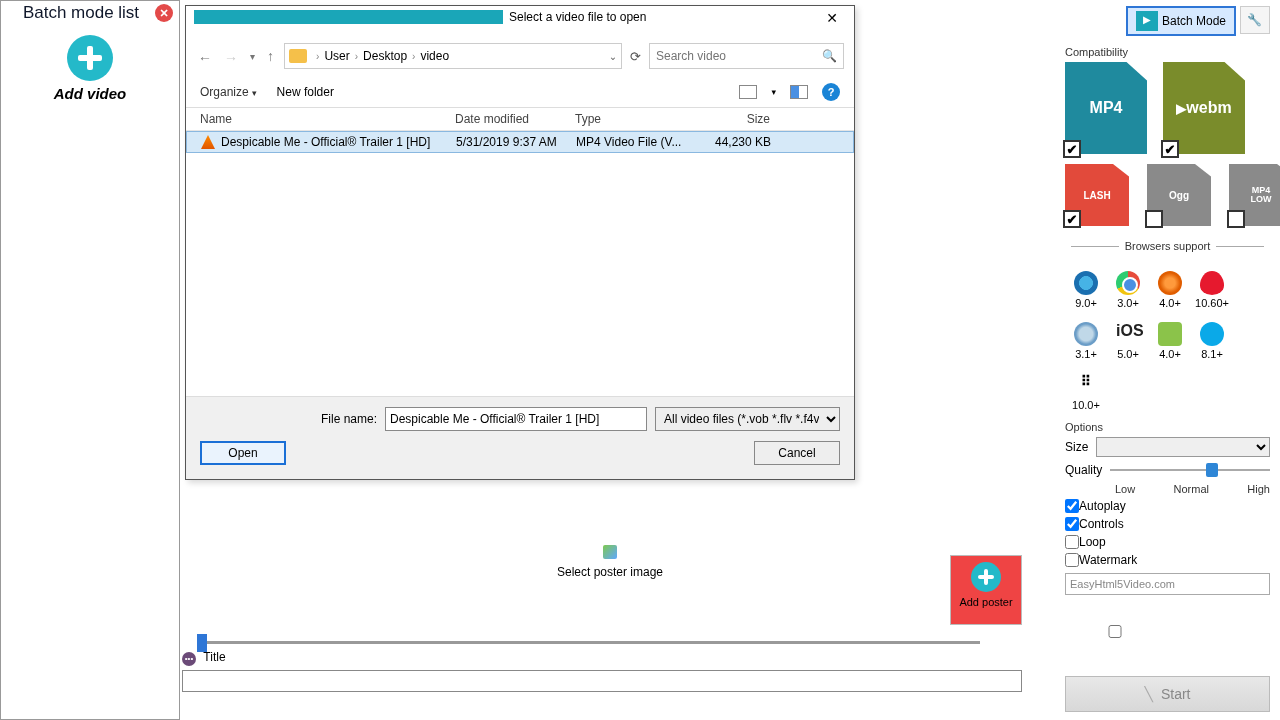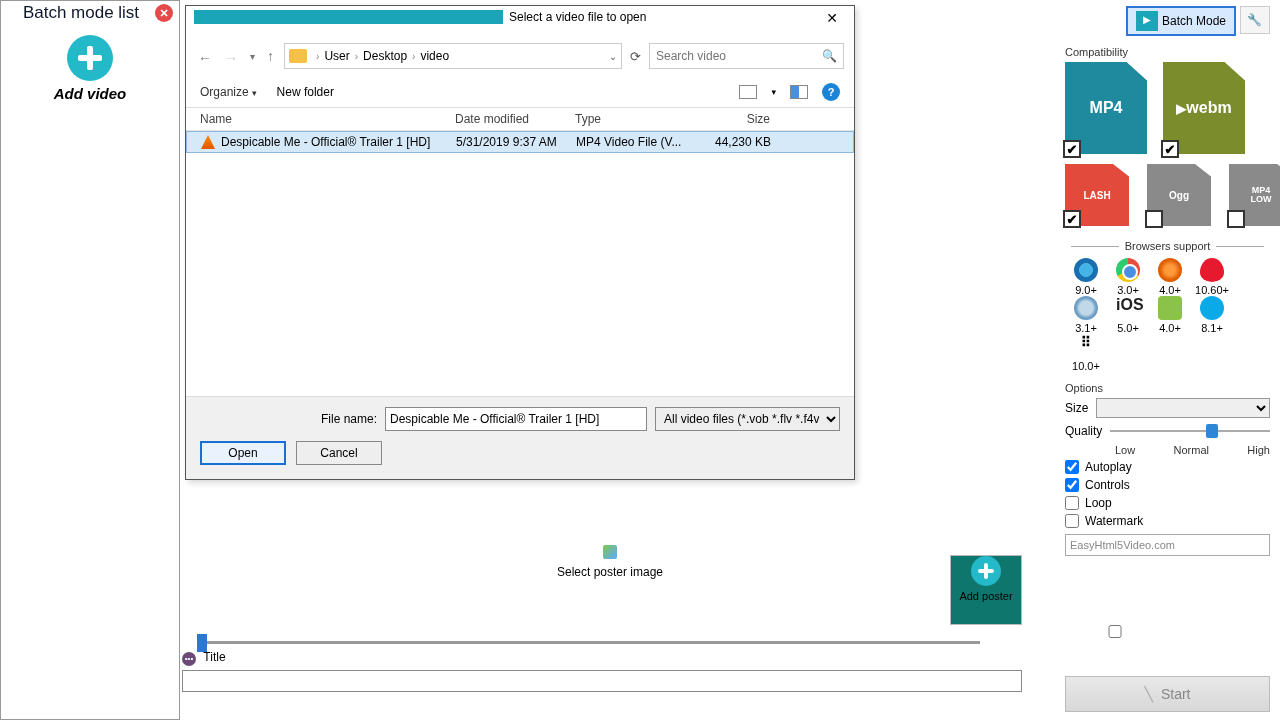"iOS" .bicon { margin: 0 auto 2px -> 13px auto 2px }
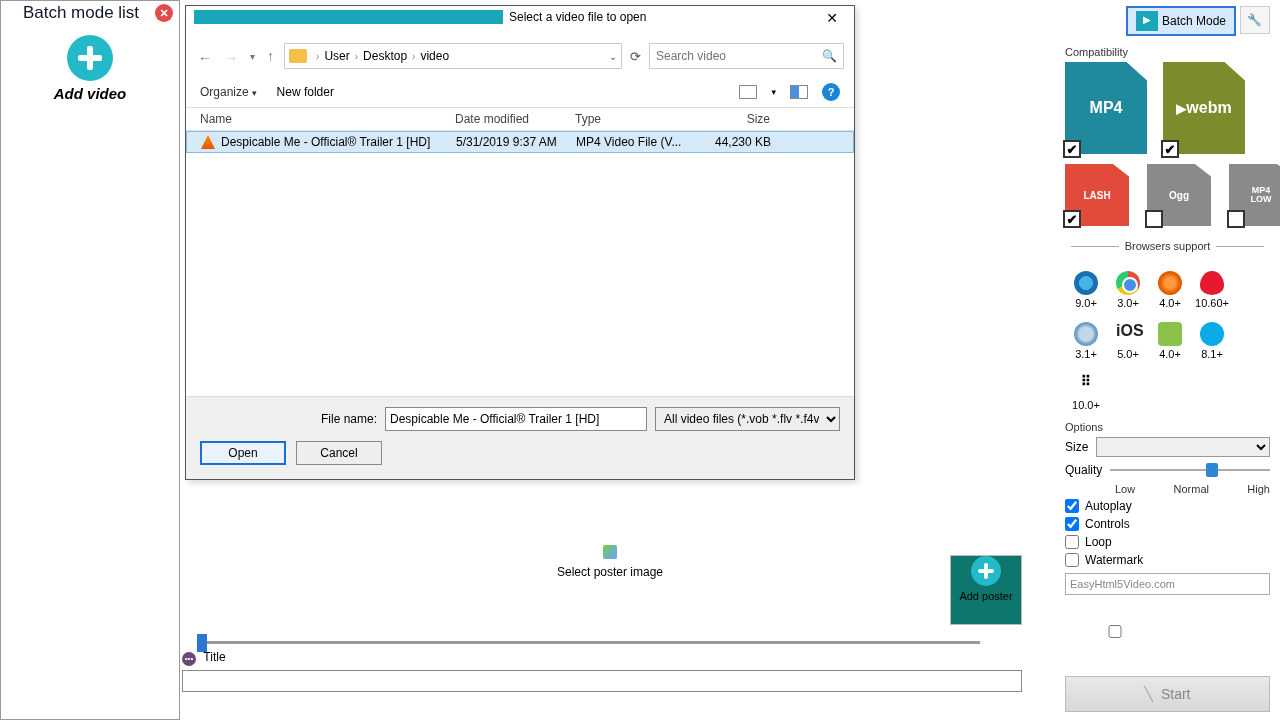"Open" .btn-row { gap: 10px -> 4px; justify-content: flex-start -> space-between }
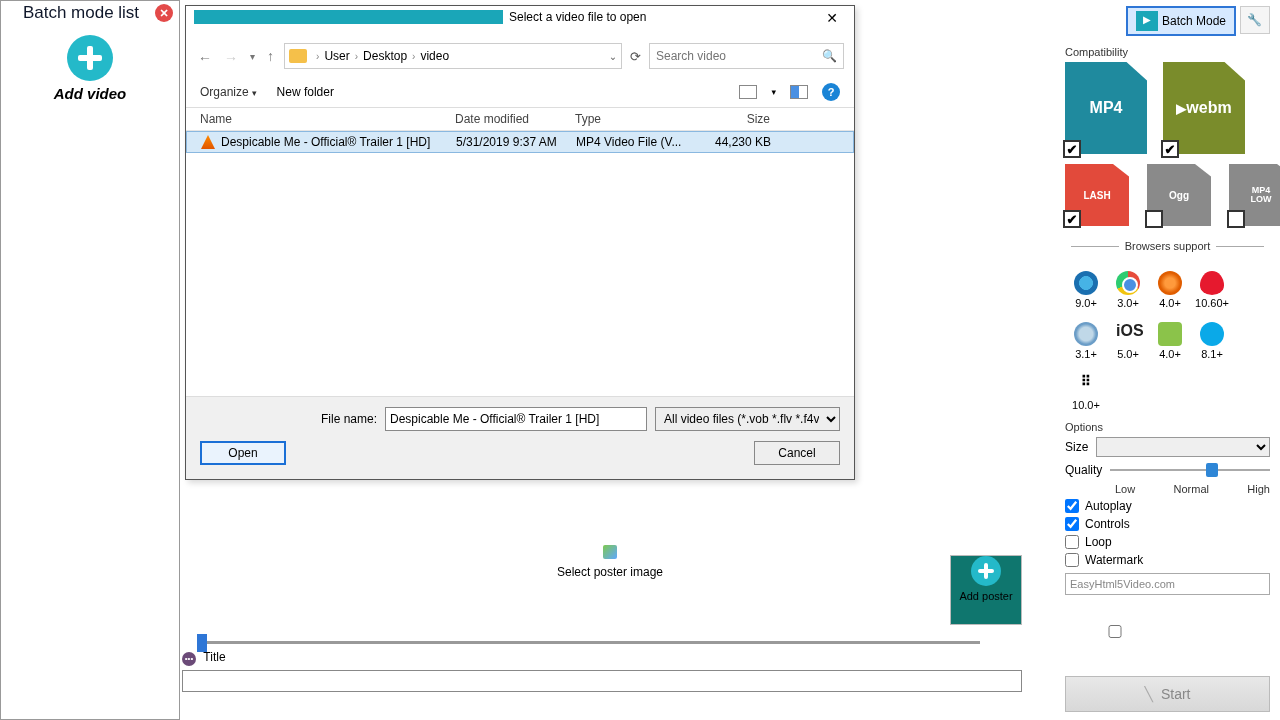"Autoplay" .checkbox-row { gap: 6px -> none }
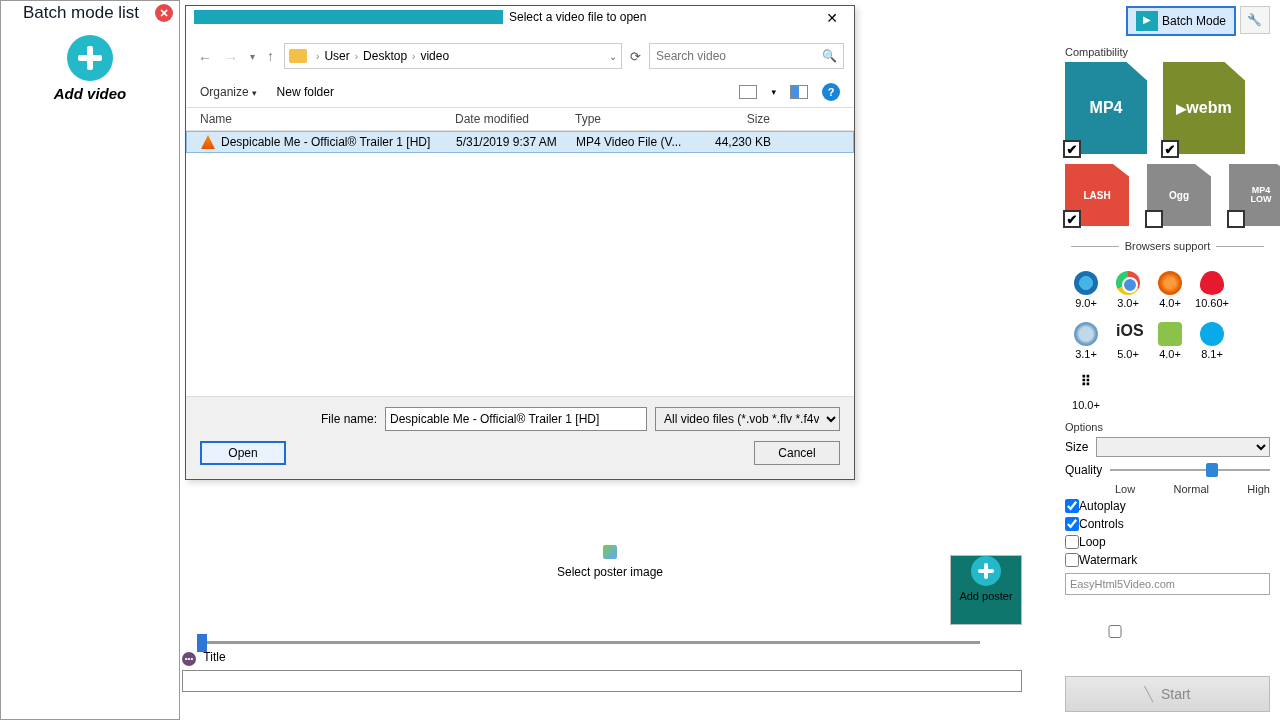"Add poster" .add-poster-box { background: #0f766e -> #ef4444; padding-top: none -> 6px }
